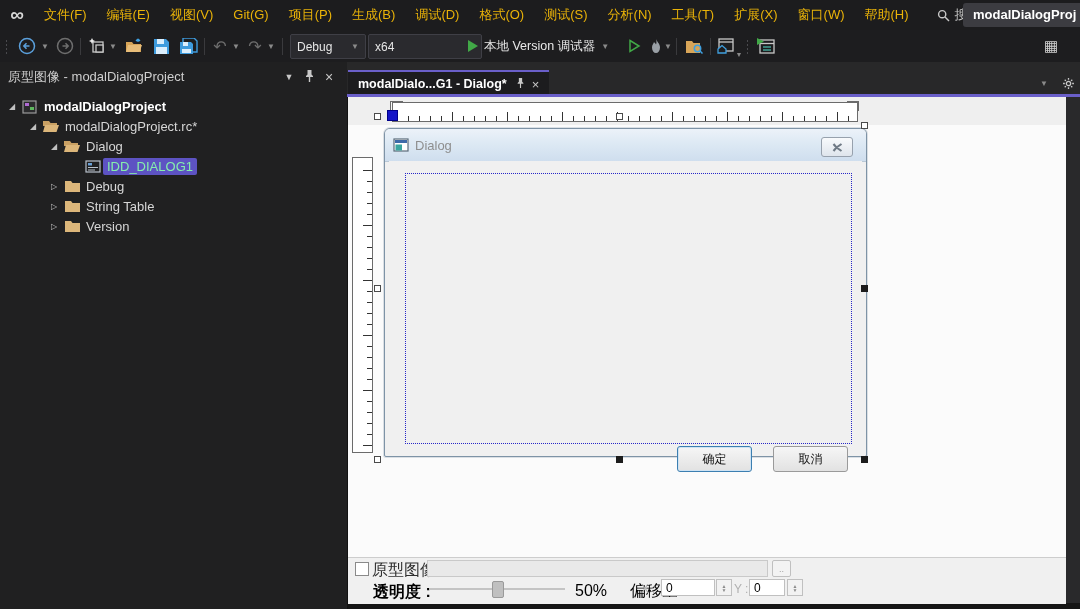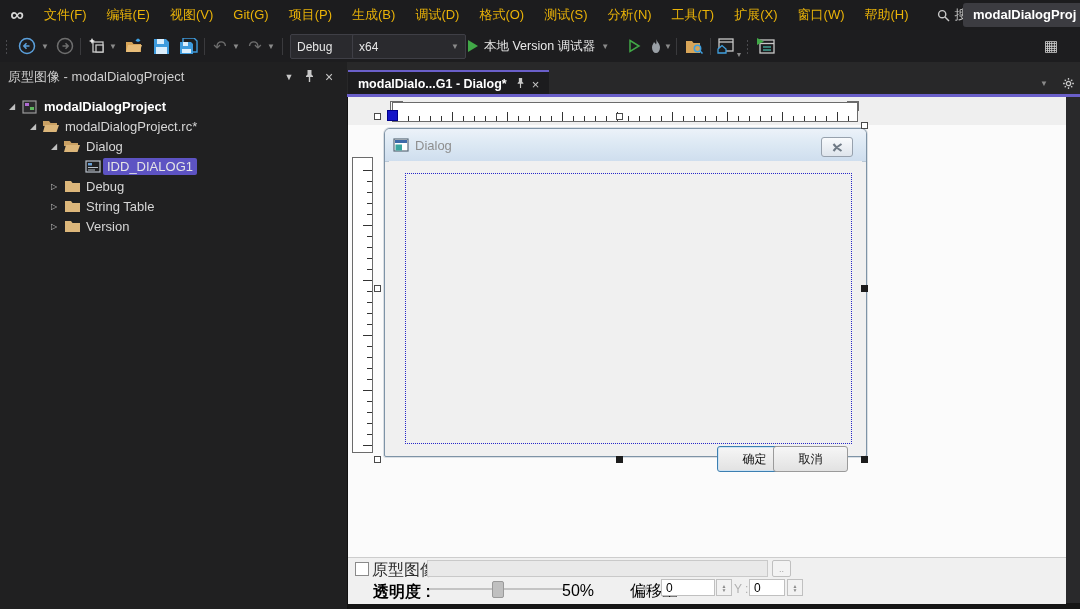"x64" div.combo { left: 352px -> 368px }
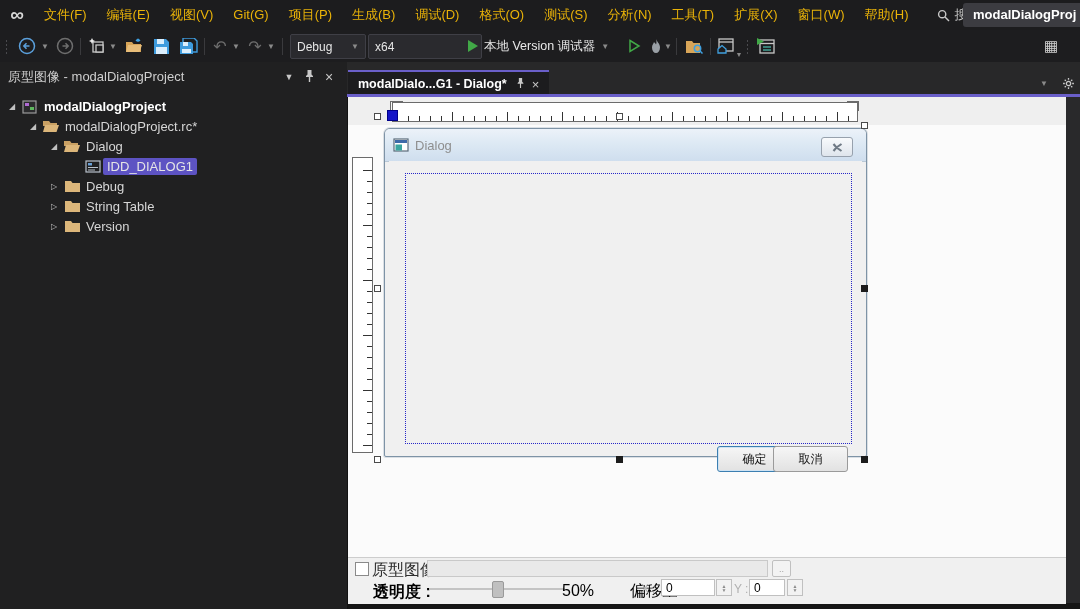"IDD_DIALOG1" .trow.sel .tlabel { color: #e5e5e5 -> #86efac }
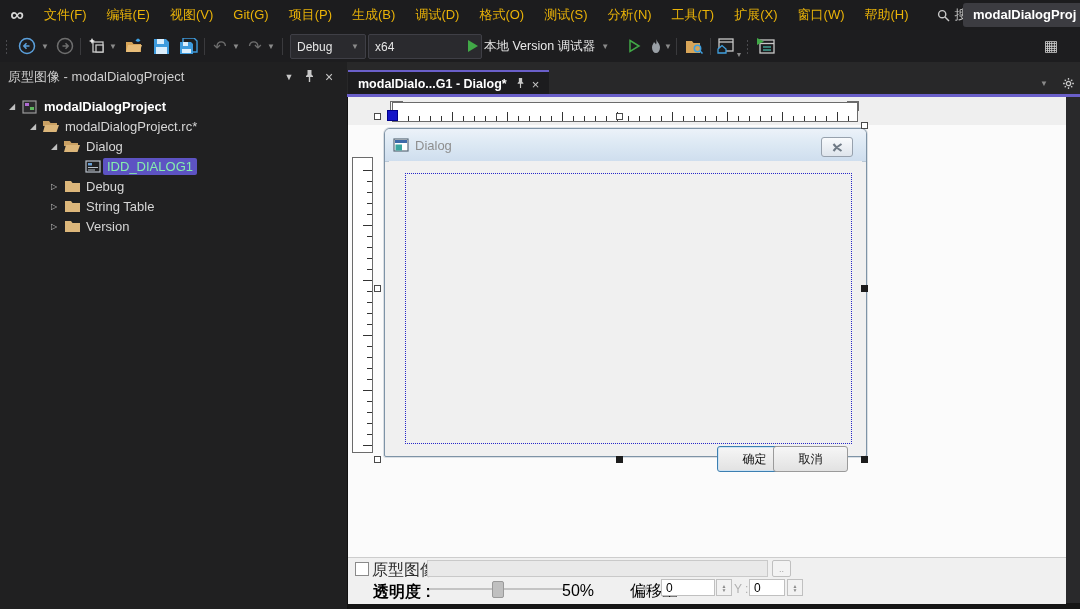"确定" #btn-ok { margin-left: 40px -> none }
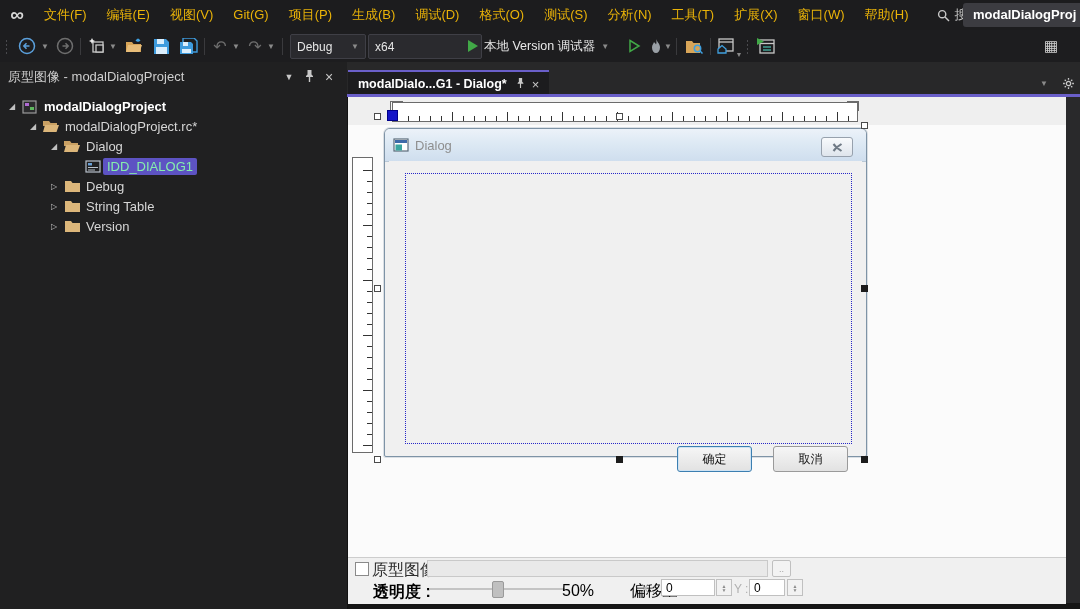"50%" #opacity-value { left: 562px -> 575px }
